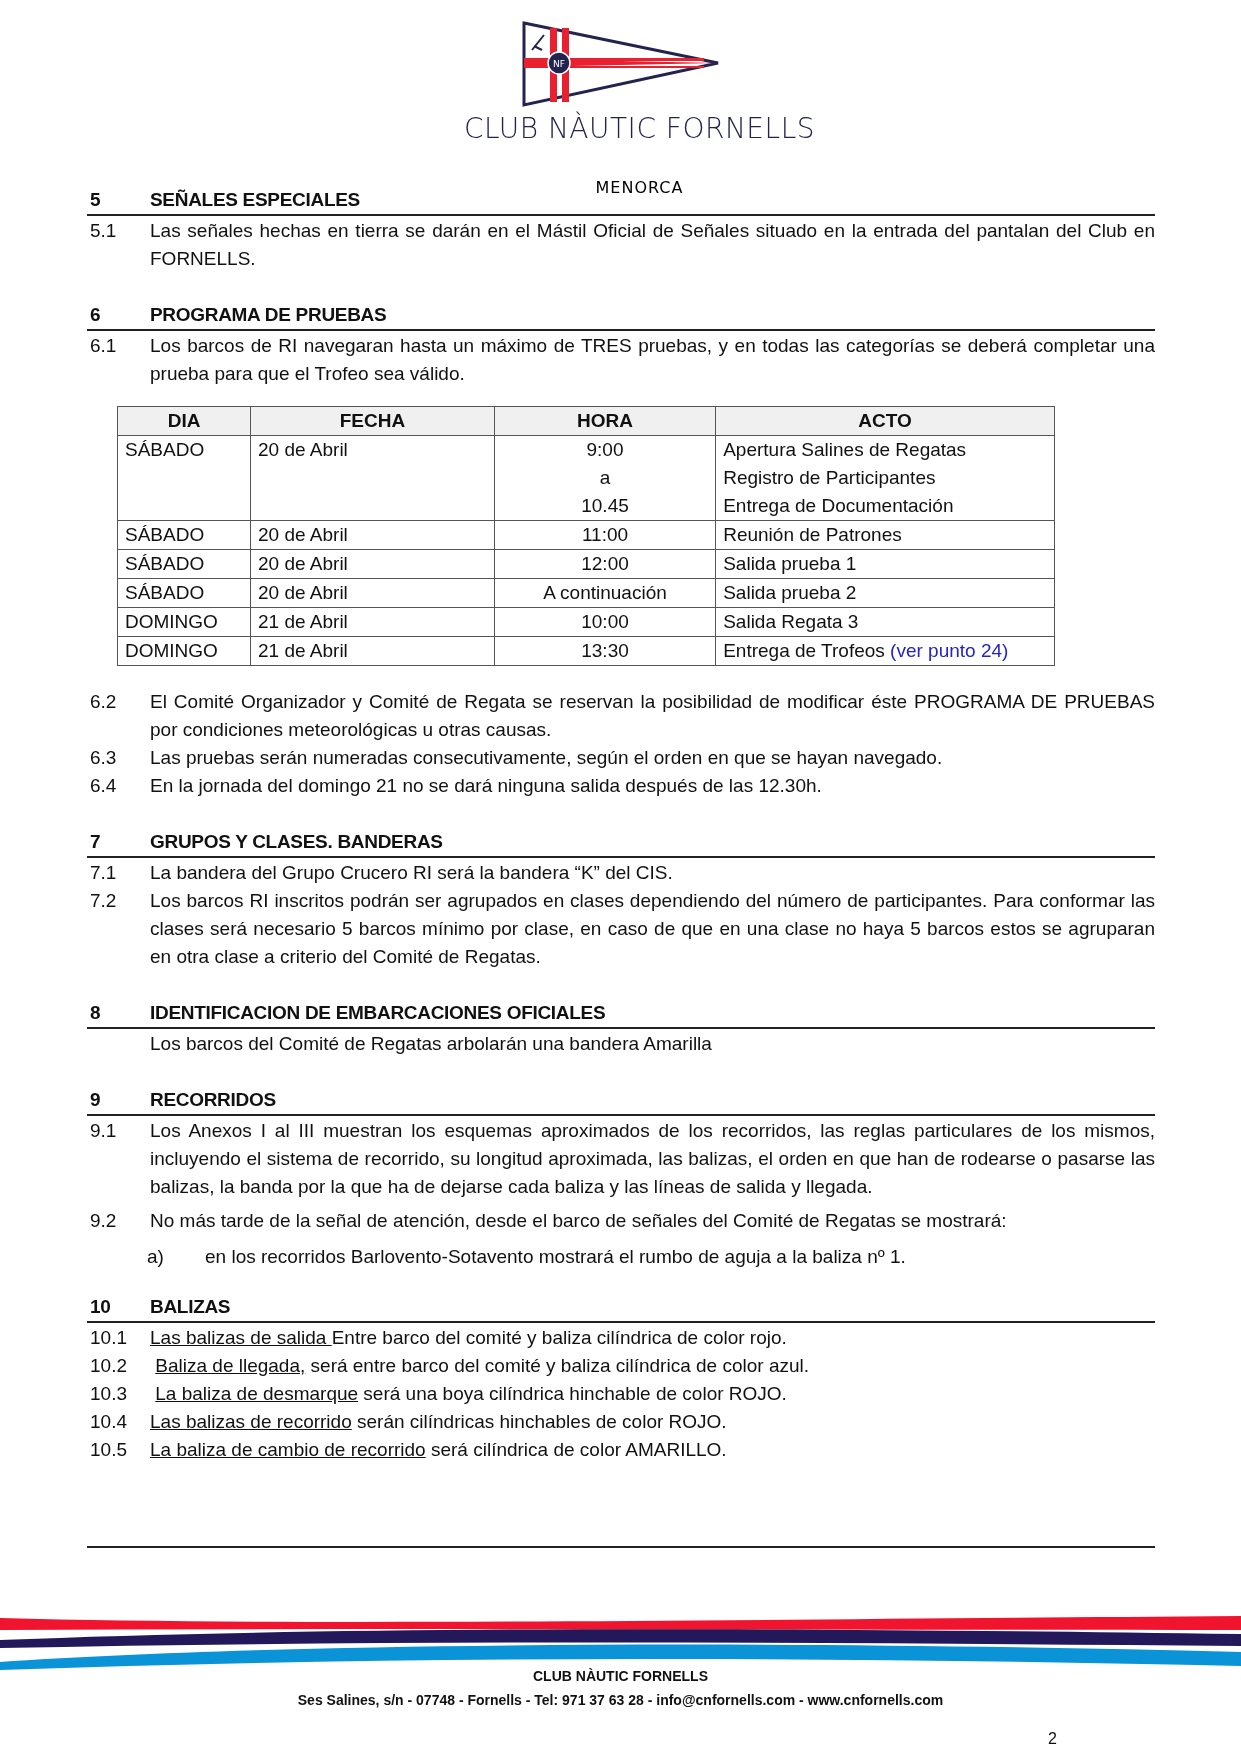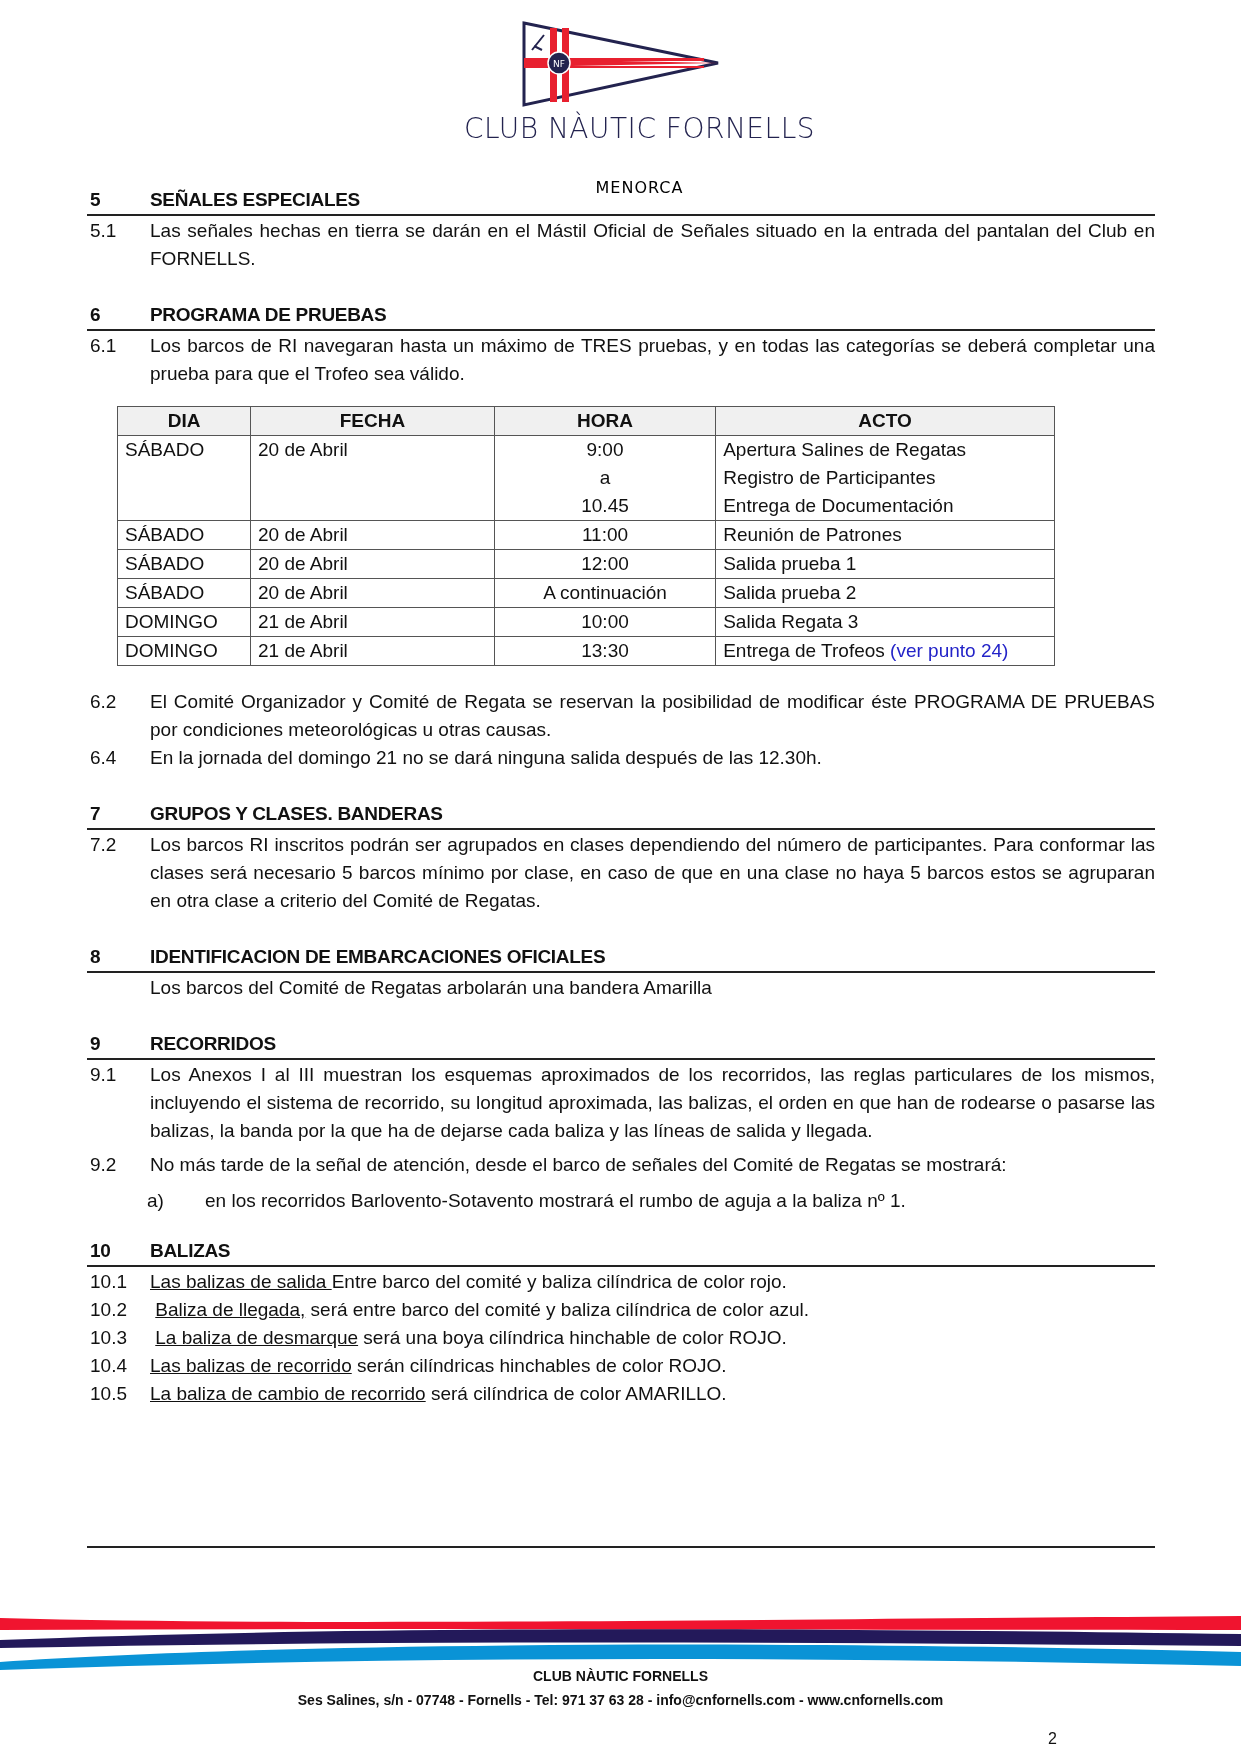"6.3" div.row { html: none -> <div> <span>6.3</span> <span>Las pruebas serán numeradas consecutivamente, según el orden en que se hayan navegado.</span> </div> }
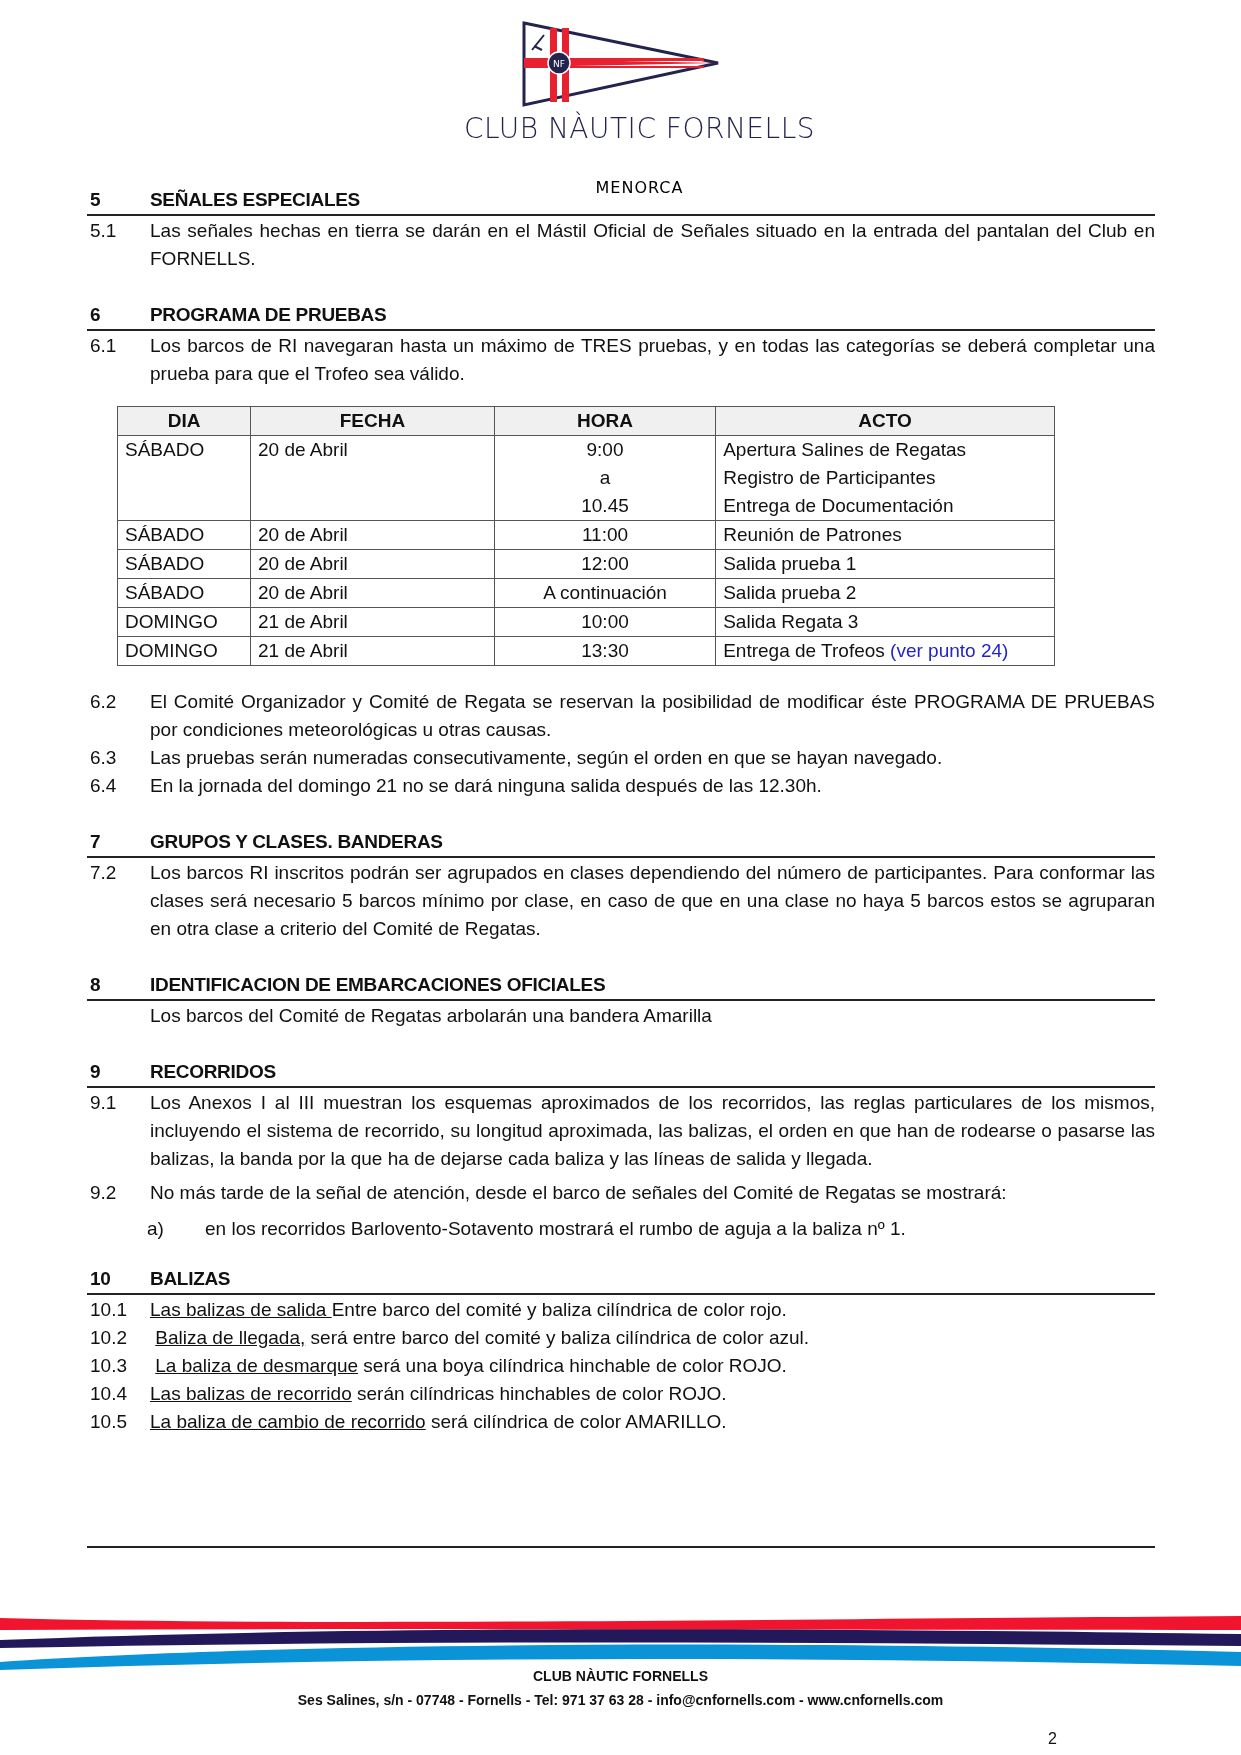"7.1" div.row { html: none -> <div> <span>7.1</span> <span>La bandera del Grupo Crucero RI será la bandera “K” del CIS.</span> </div> }
